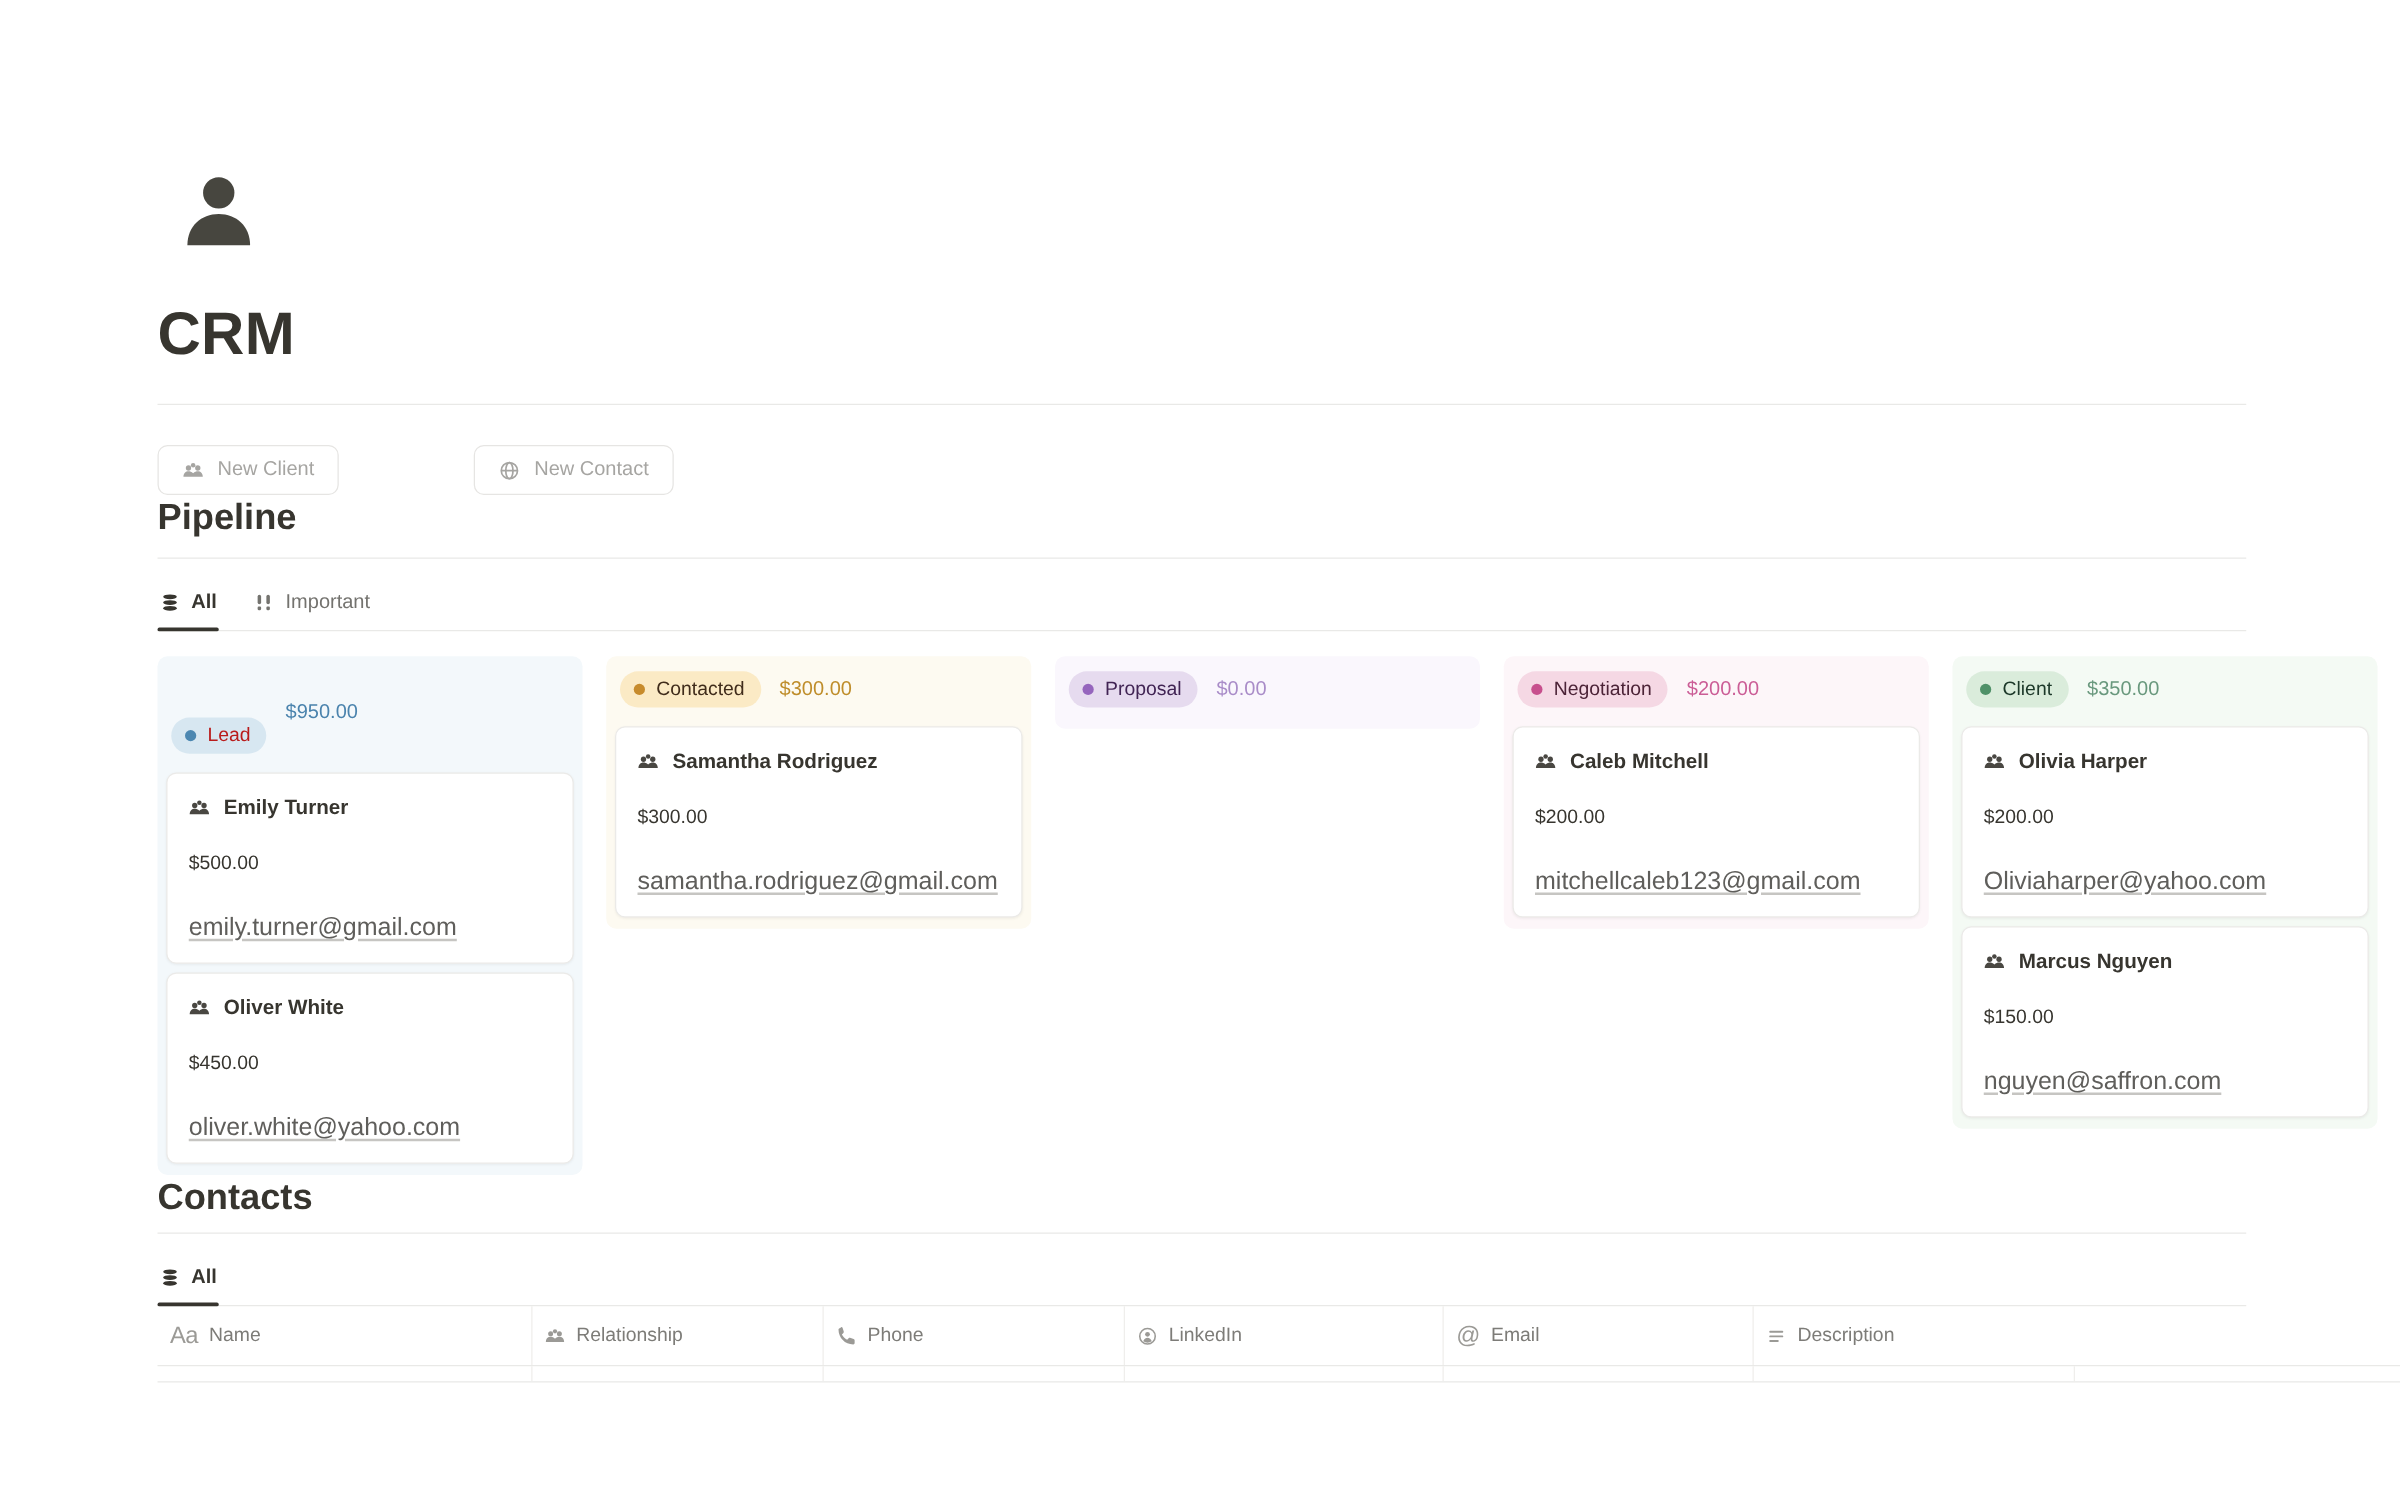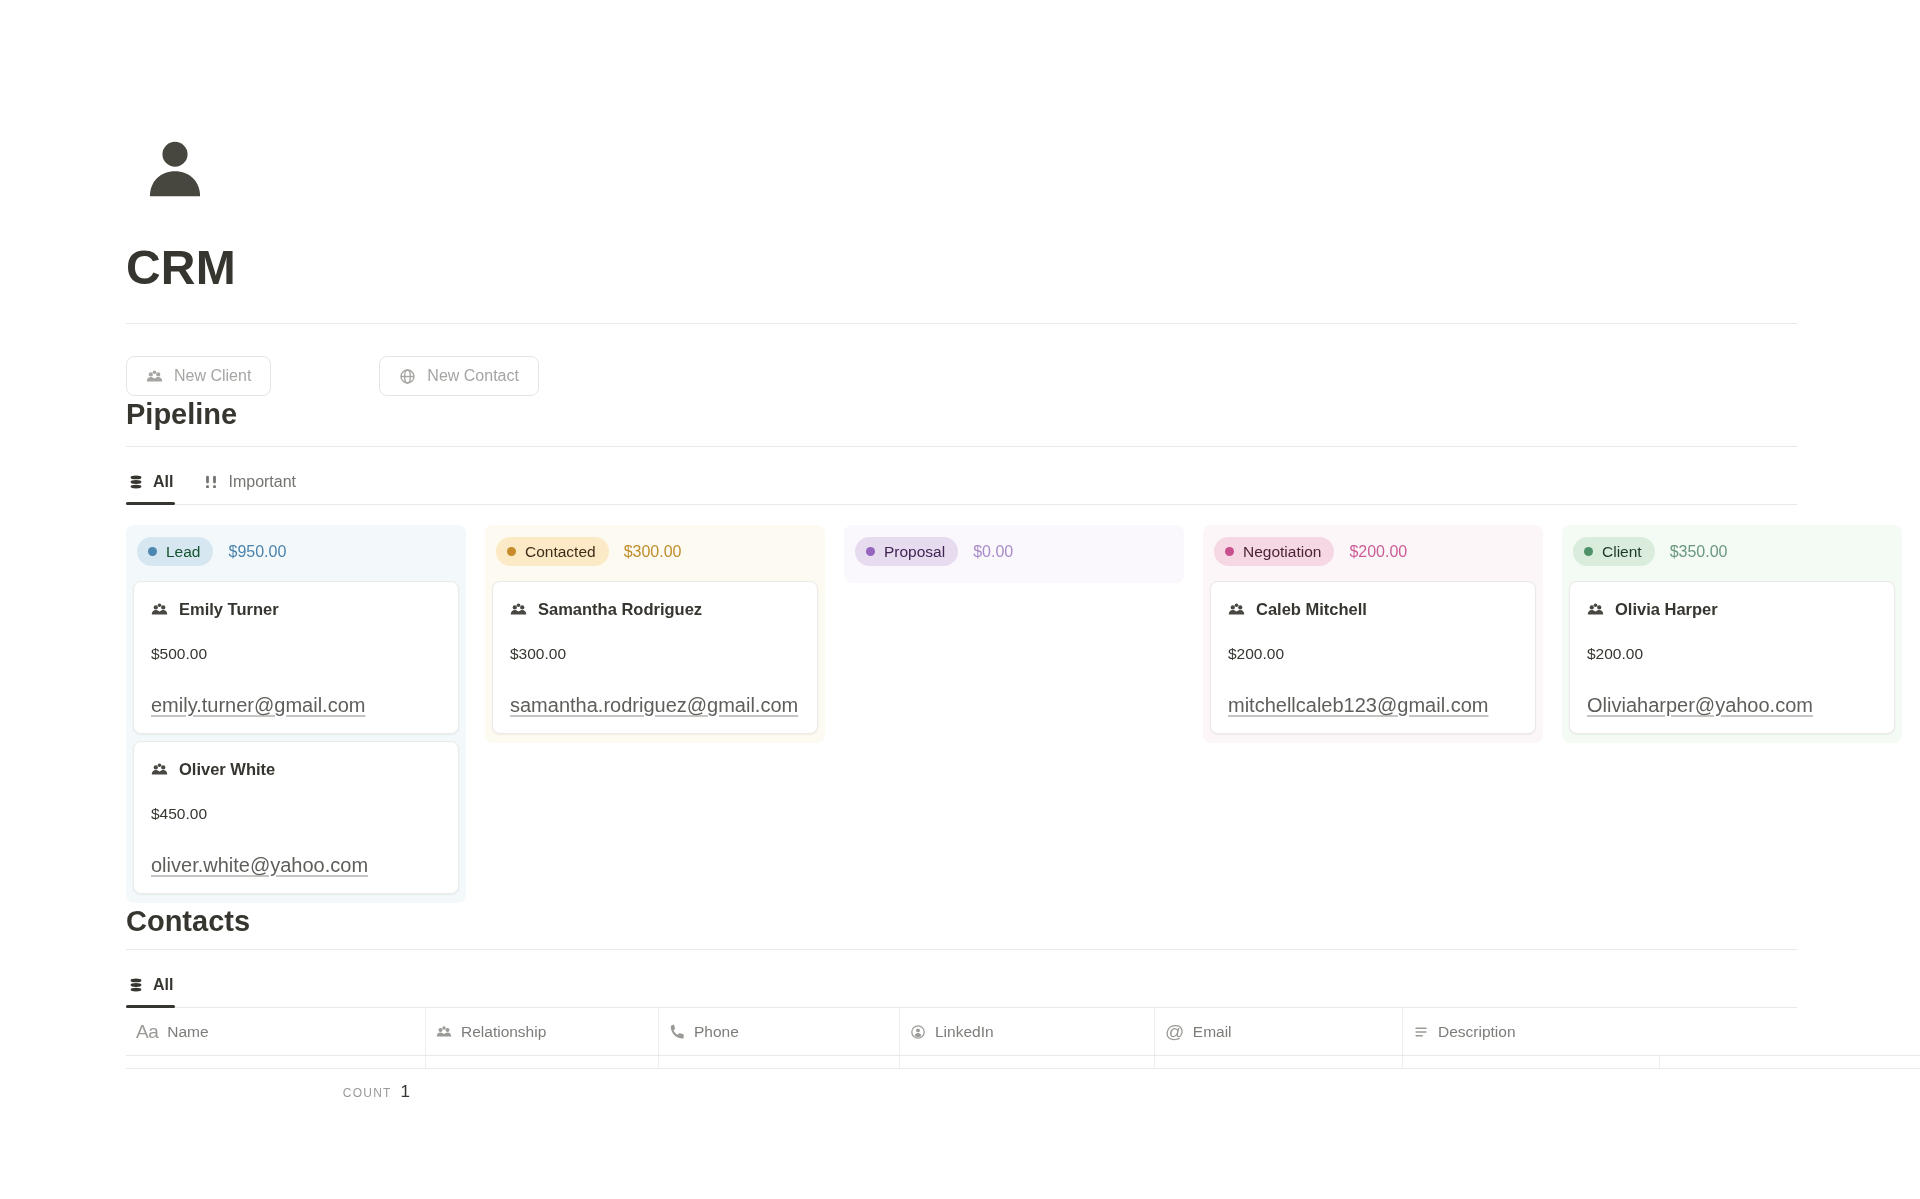"Lead" span.pill { color: #14532d -> #b91c1c; margin-top: none -> 37px }
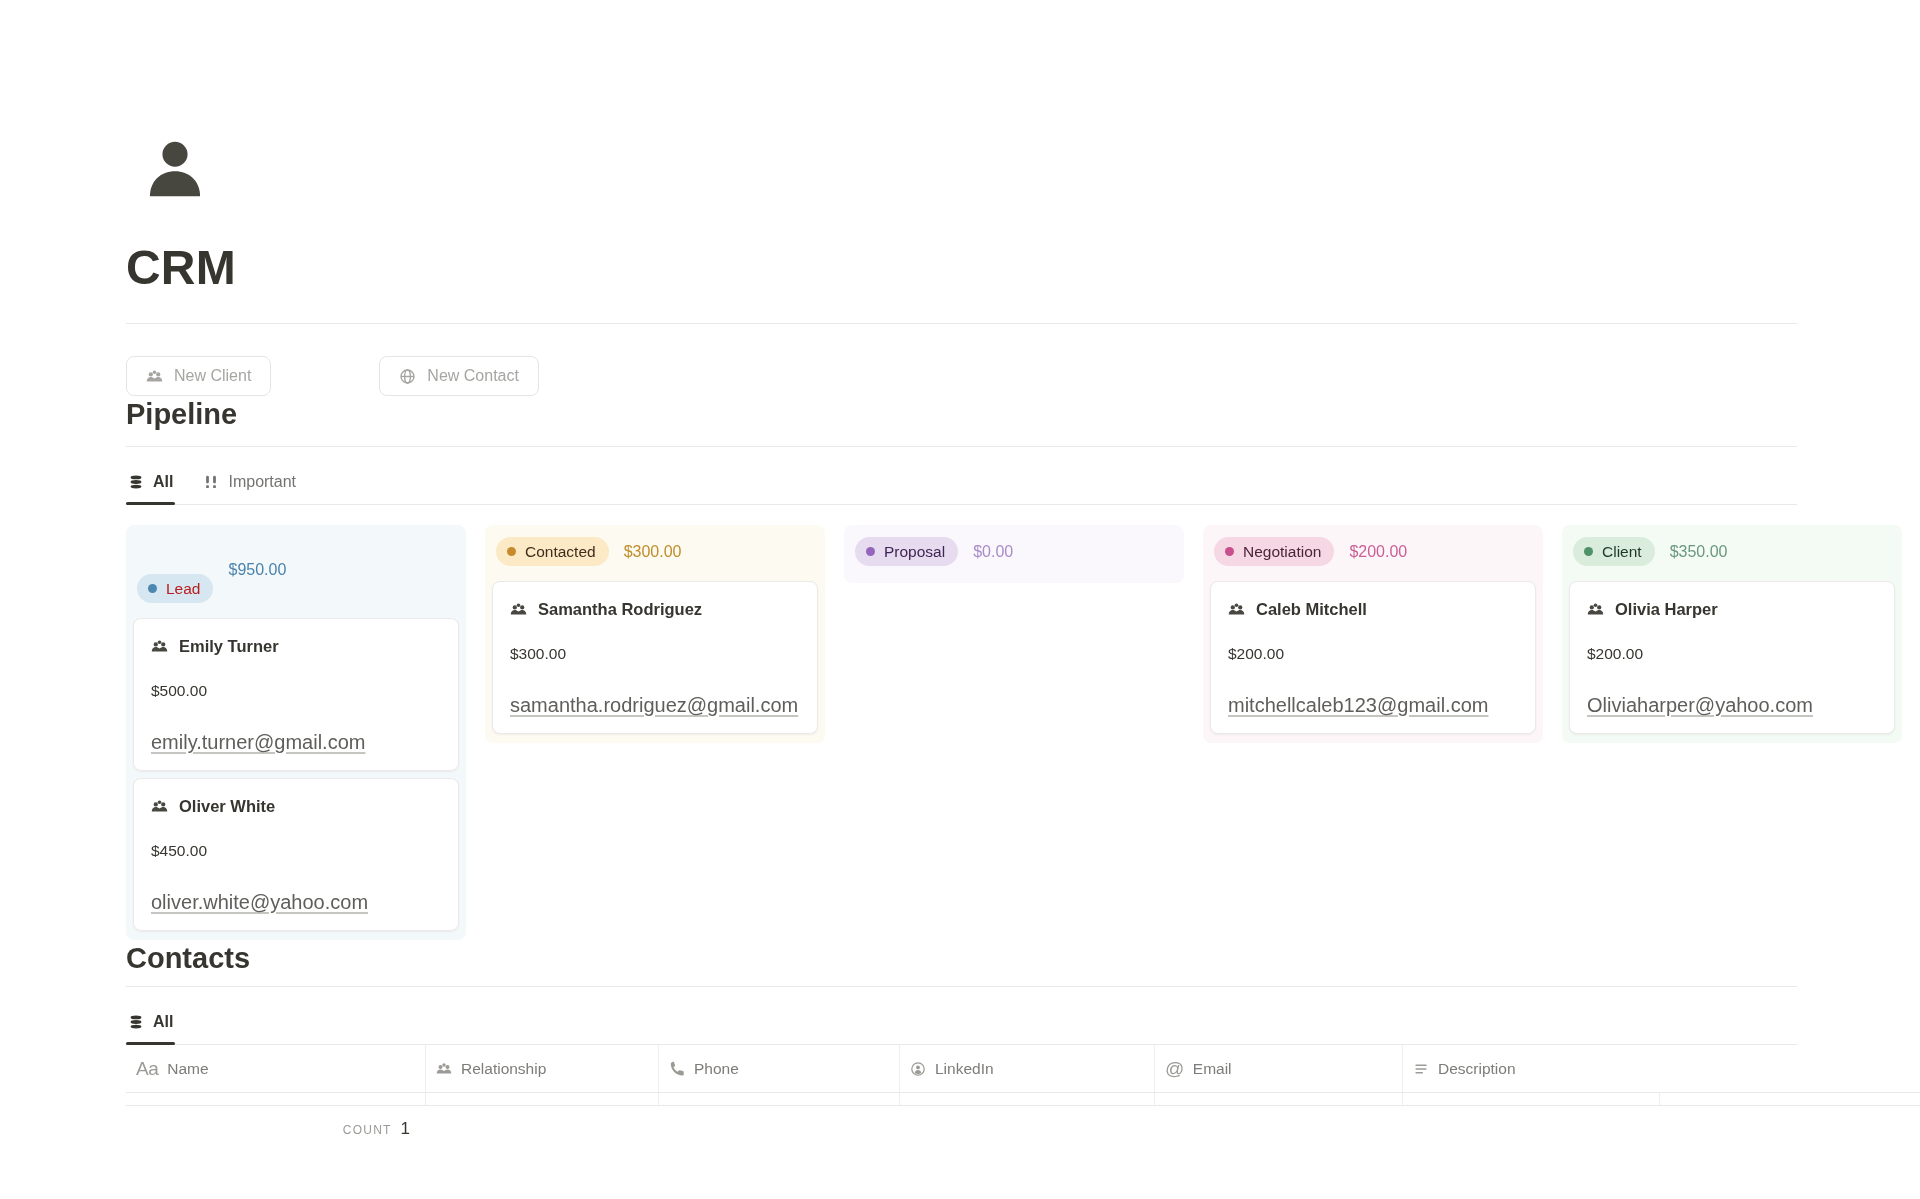"Marcus Nguyen" div.card { html: none -> <div> <div> <svg> <use></use> </svg> <span>Marcus Nguyen</span> </div> <div>$150.00</div> <div>nguyen@saffron.com</div> </div> }
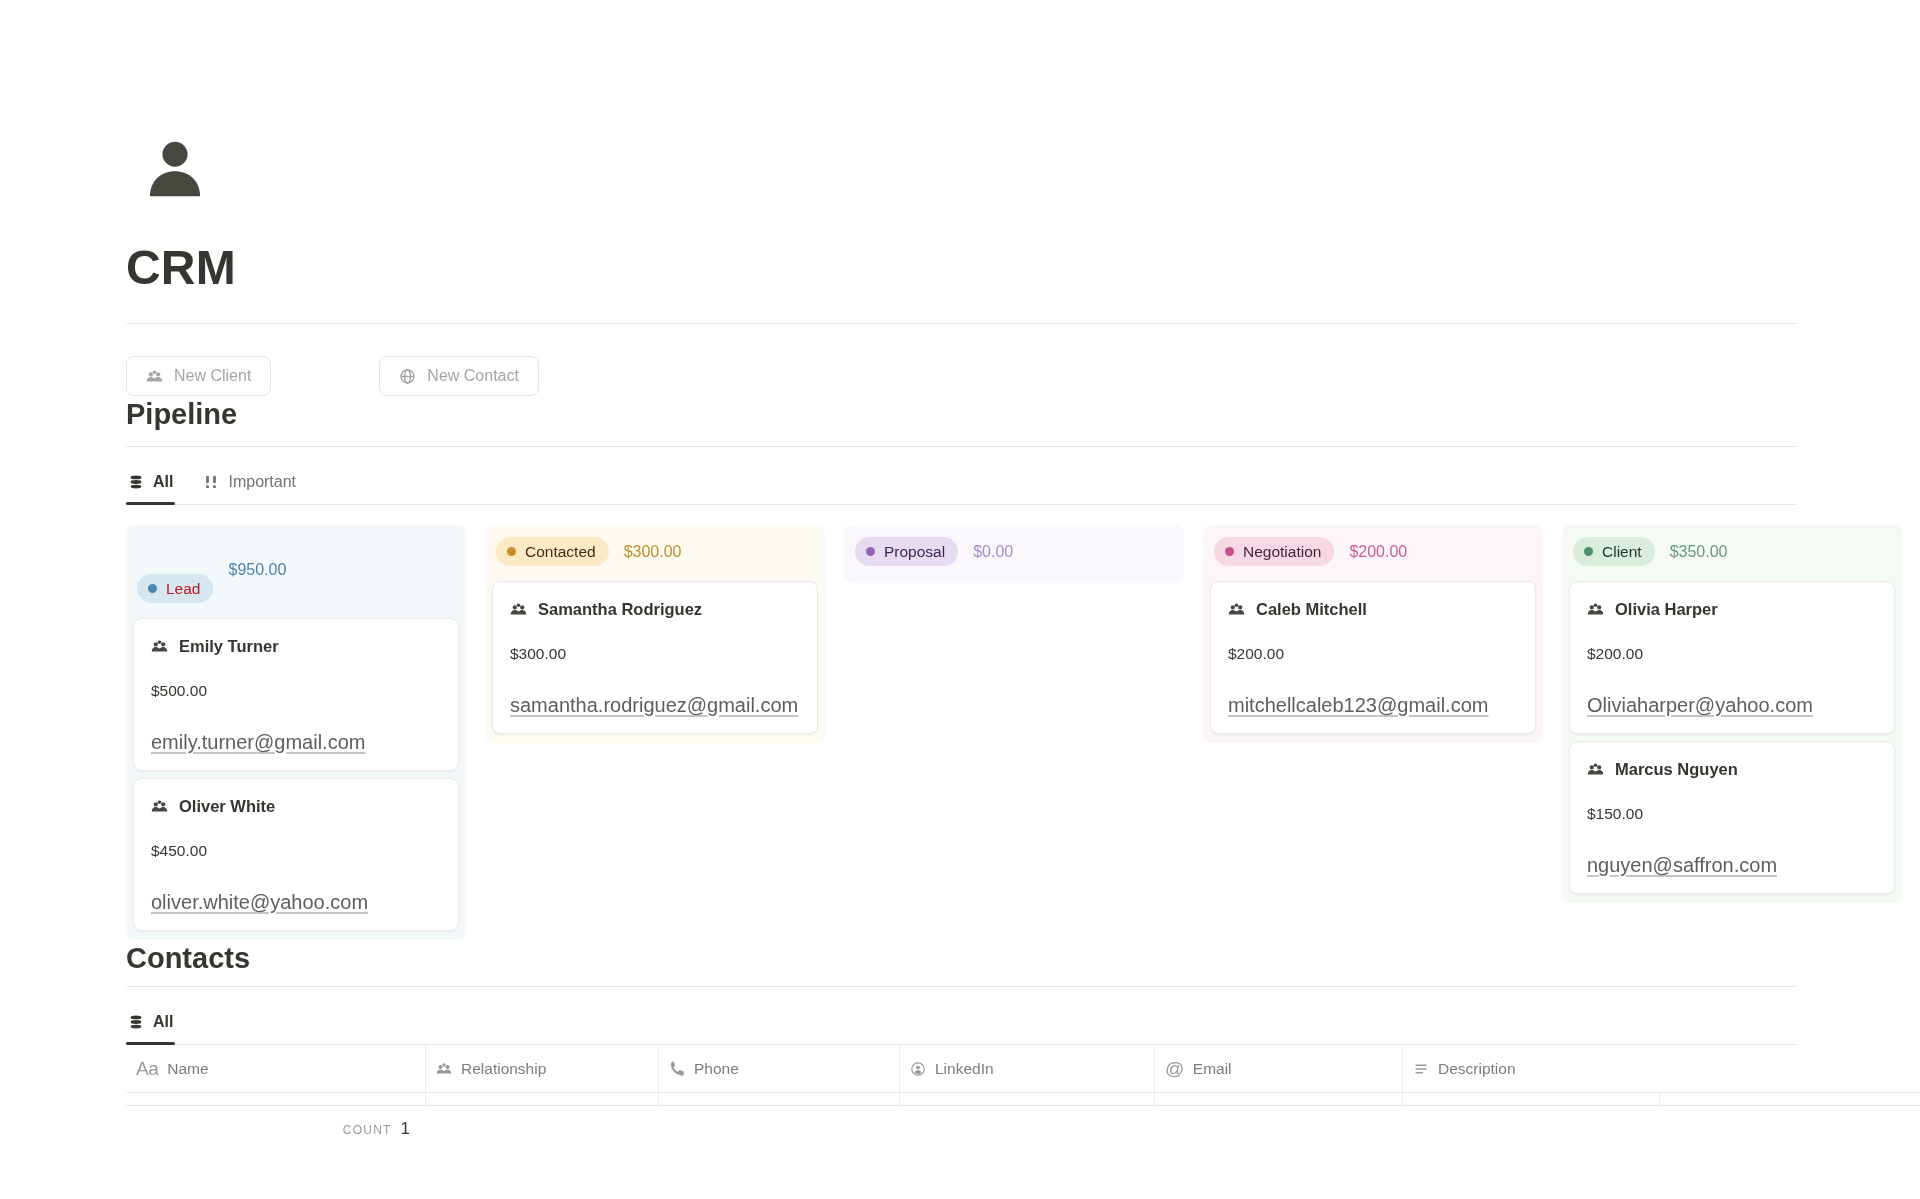"COUNT" div.tfoot { html: <div> <span>COUNT</span> <span>1</span> </div> -> none }
